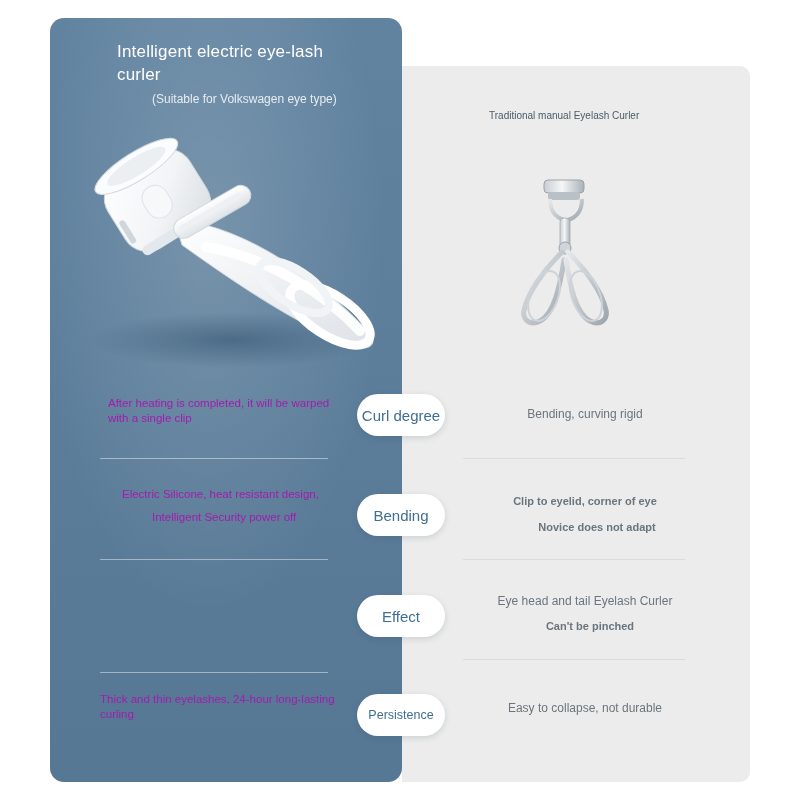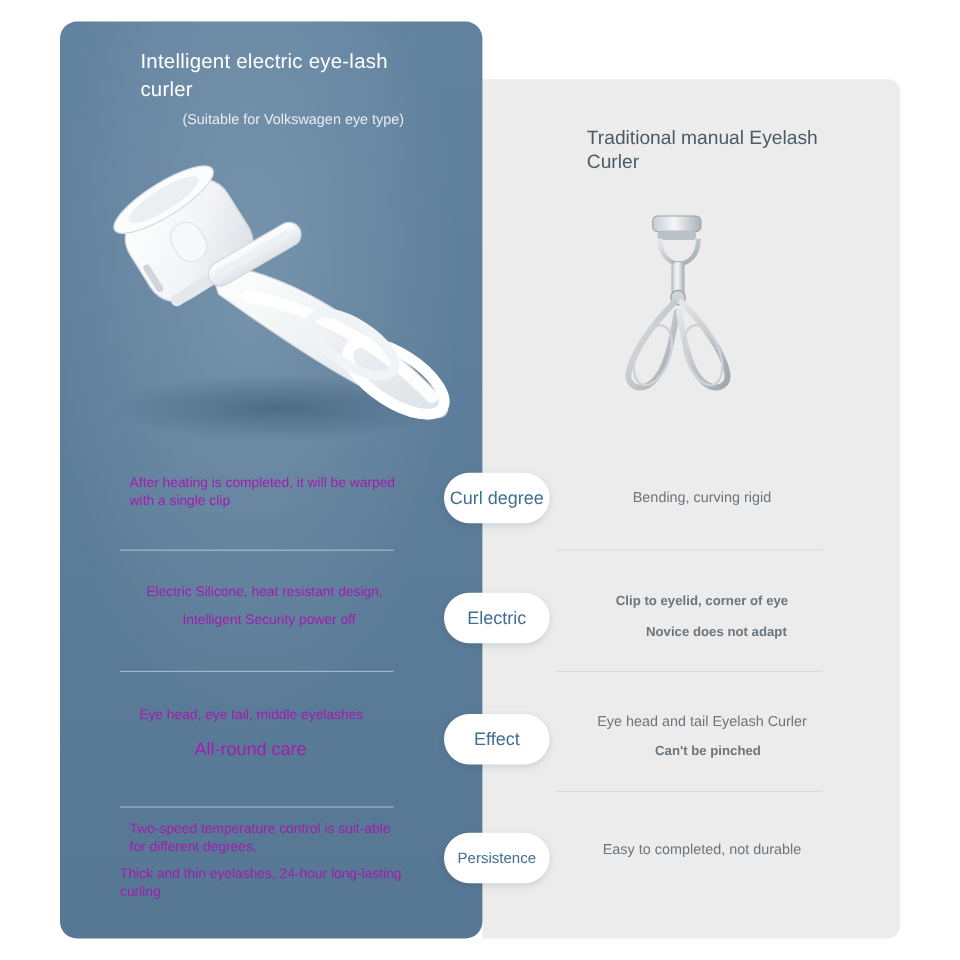"Traditional manual Eyelash Curler" .right-title { font-size: 16px -> 10px }
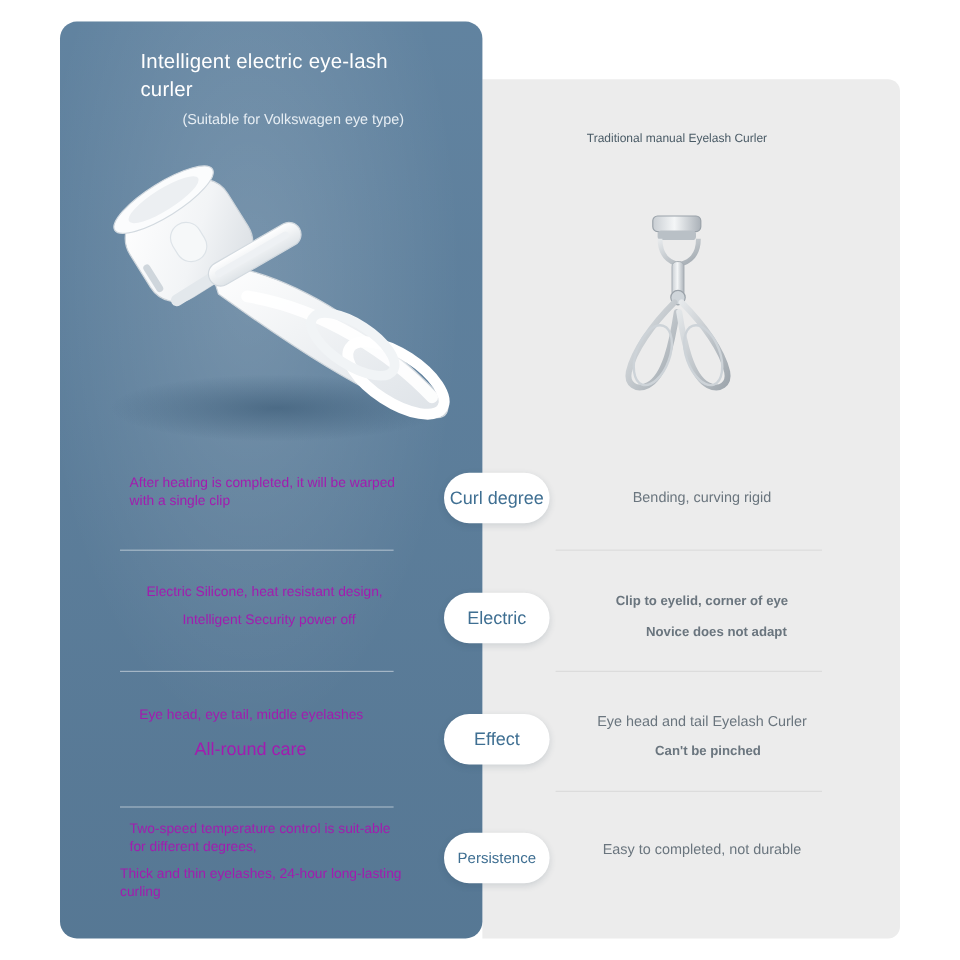"Curl degree" .pill { left: 370px -> 357px }
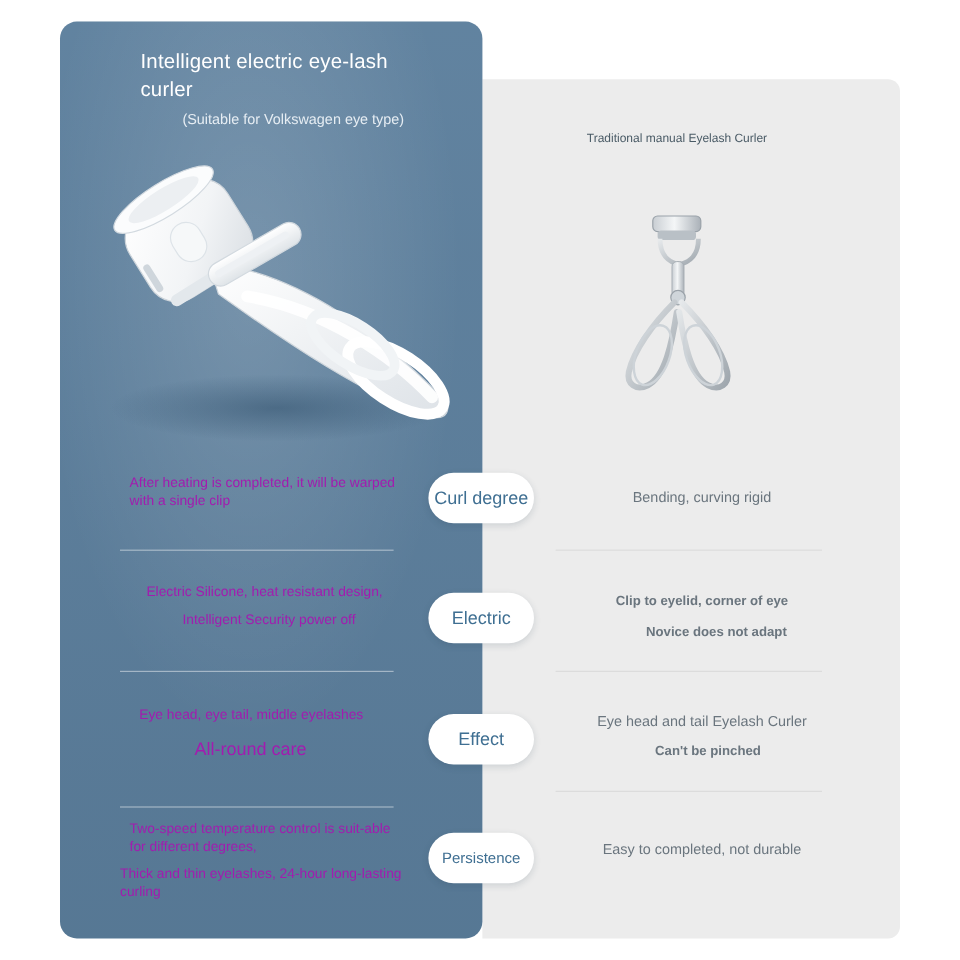"Electric" span { text: Electric -> Bending }
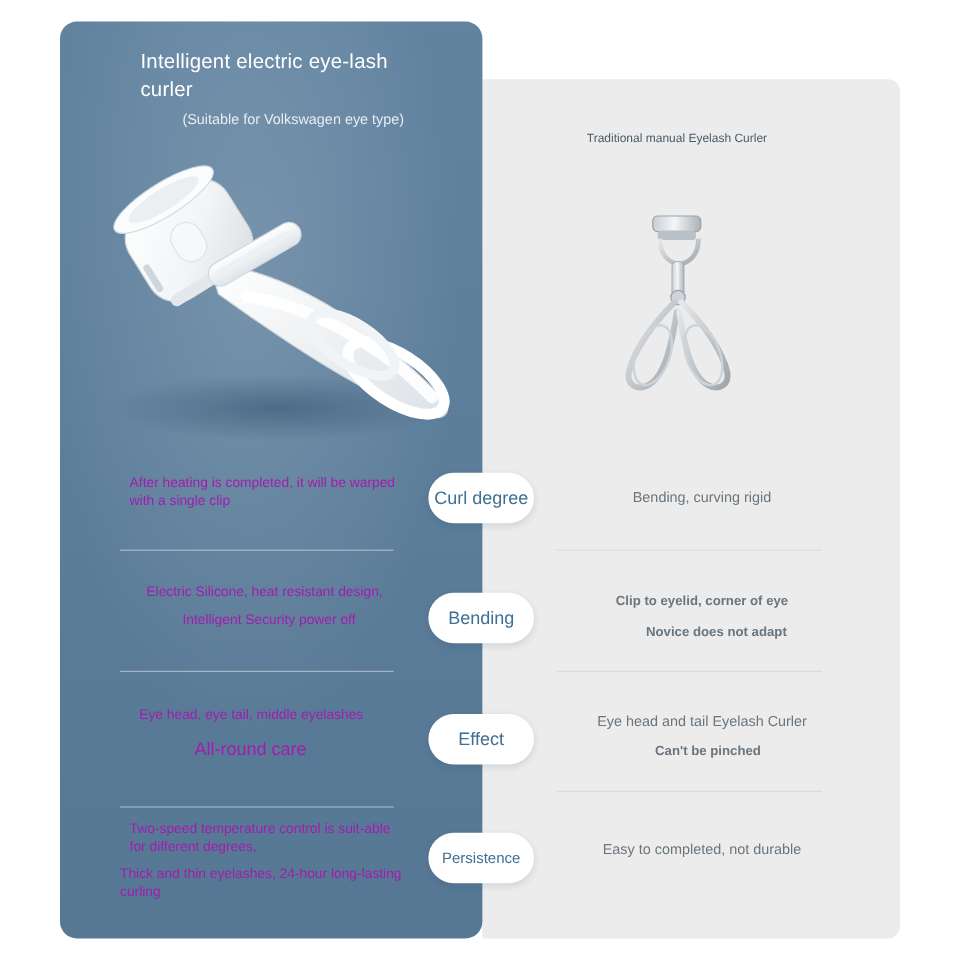"Eye head, eye tail, middle" div.row-left { html: <div> <div>Eye head, eye tail, middle eyelashes</div> <div>All-round care</div> </div> -> none }
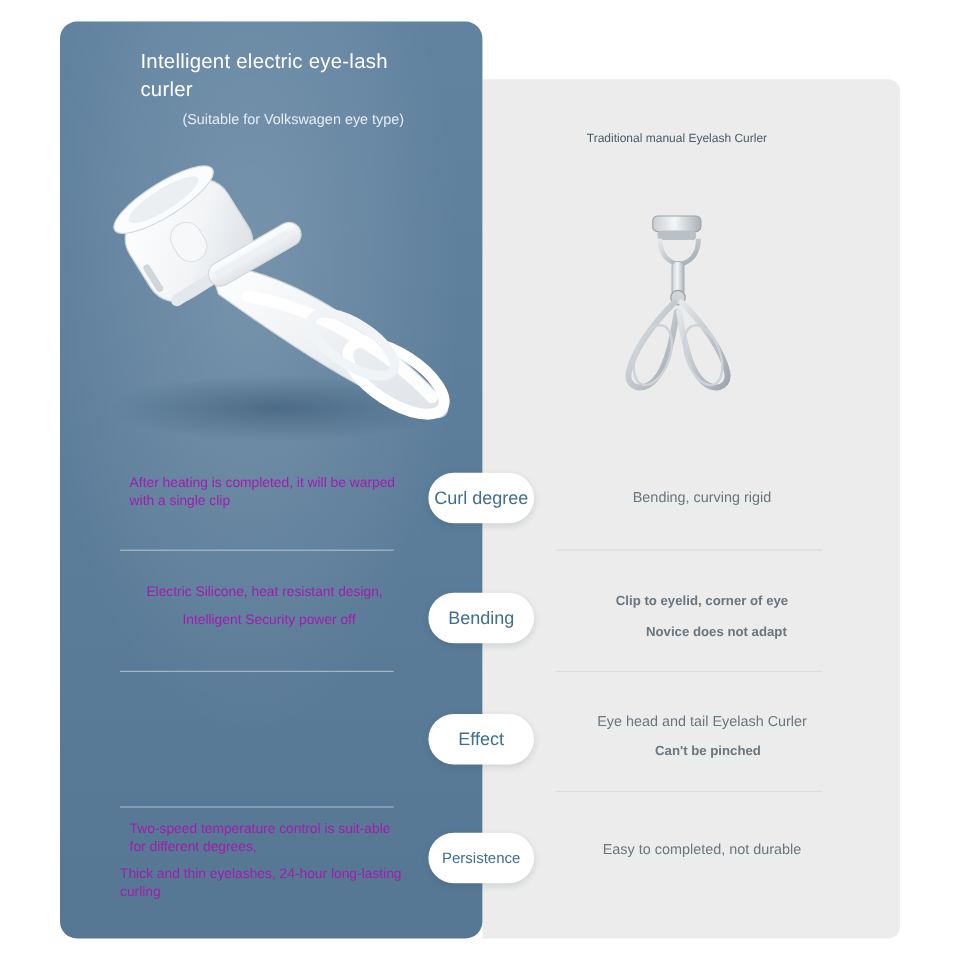"Two-speed temperature control is" div.ln { html: <div>Two-speed temperature control is suit-able for different degrees,</div> -> none }
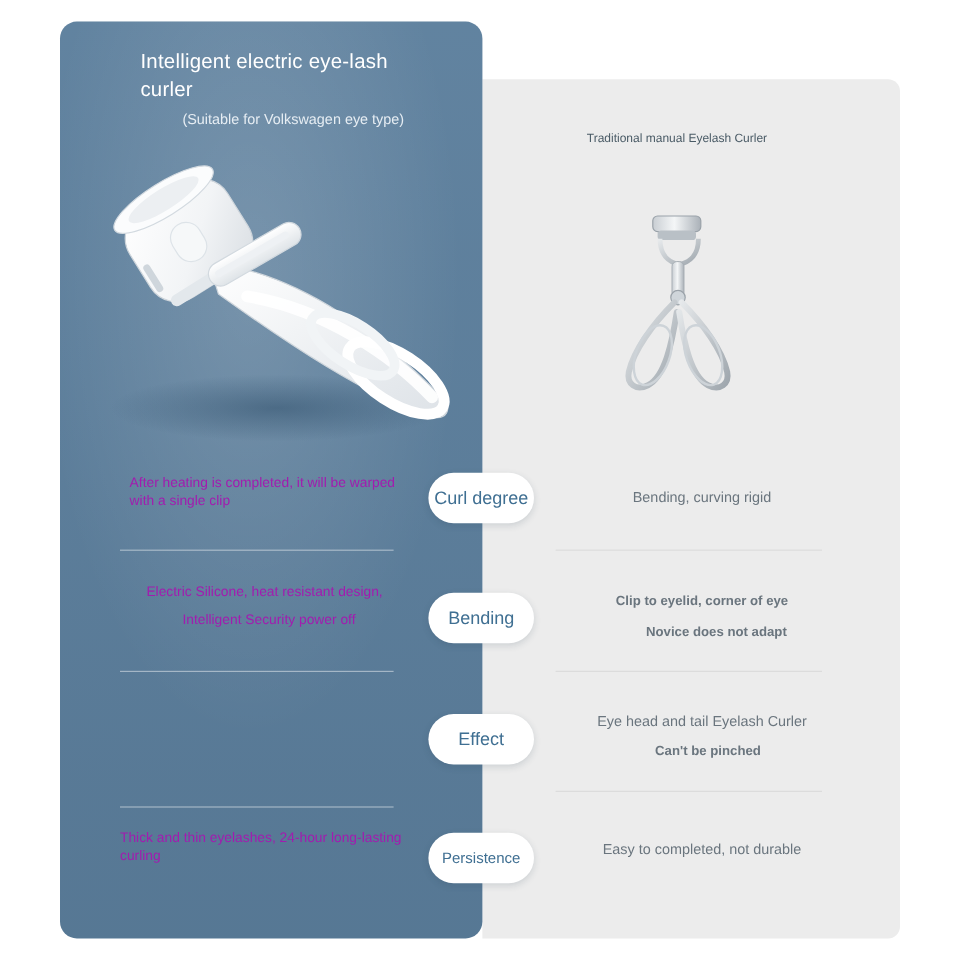"Easy to completed, not durable" div.ln { text: completed -> collapse }
